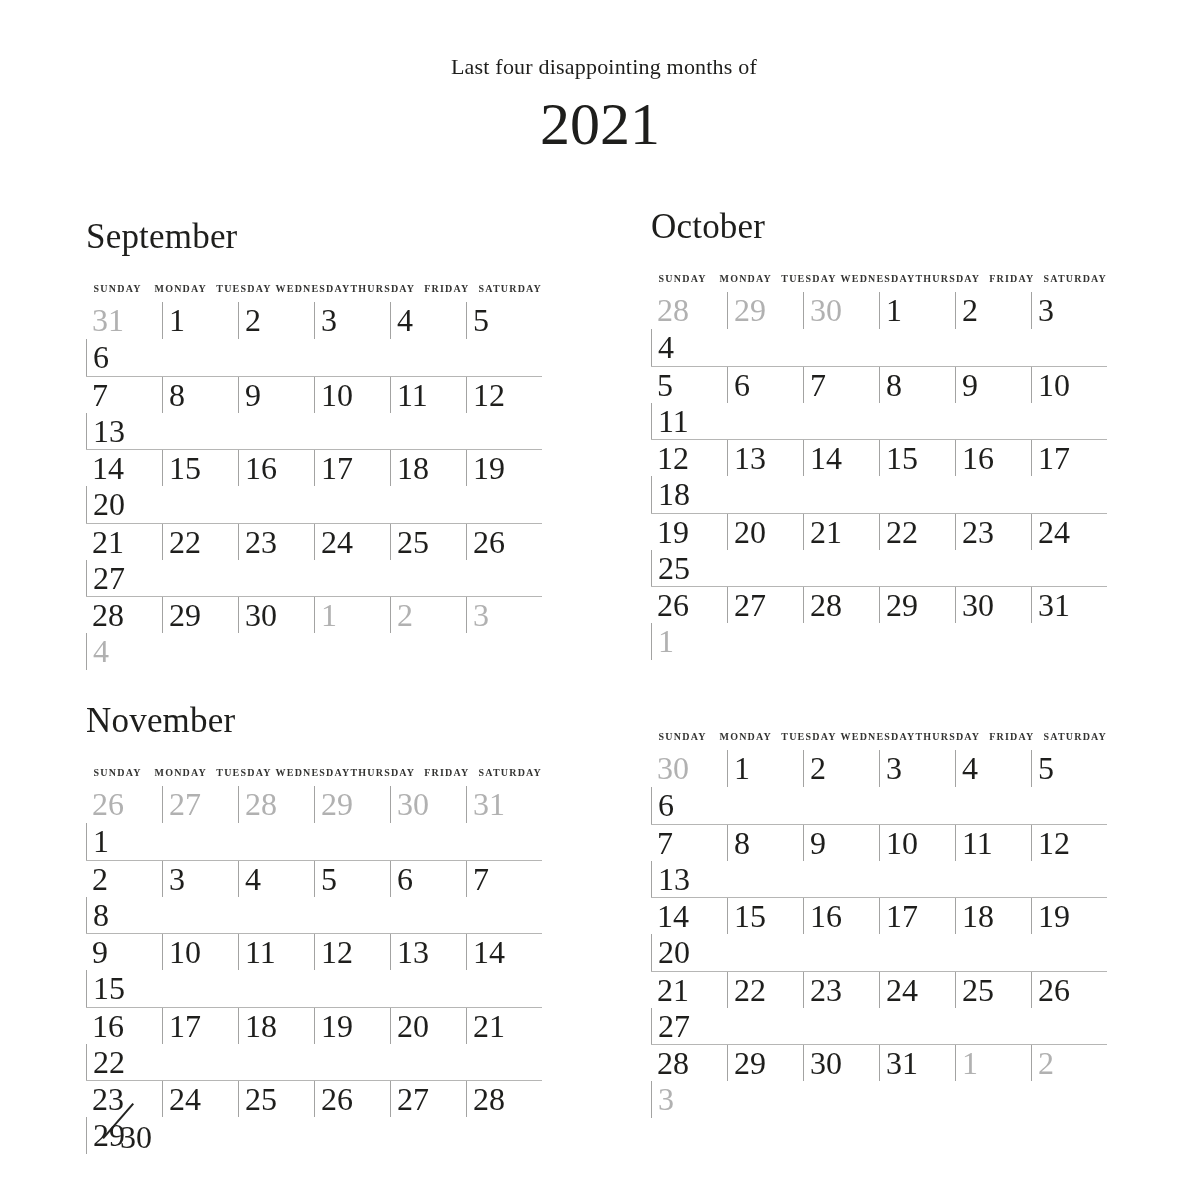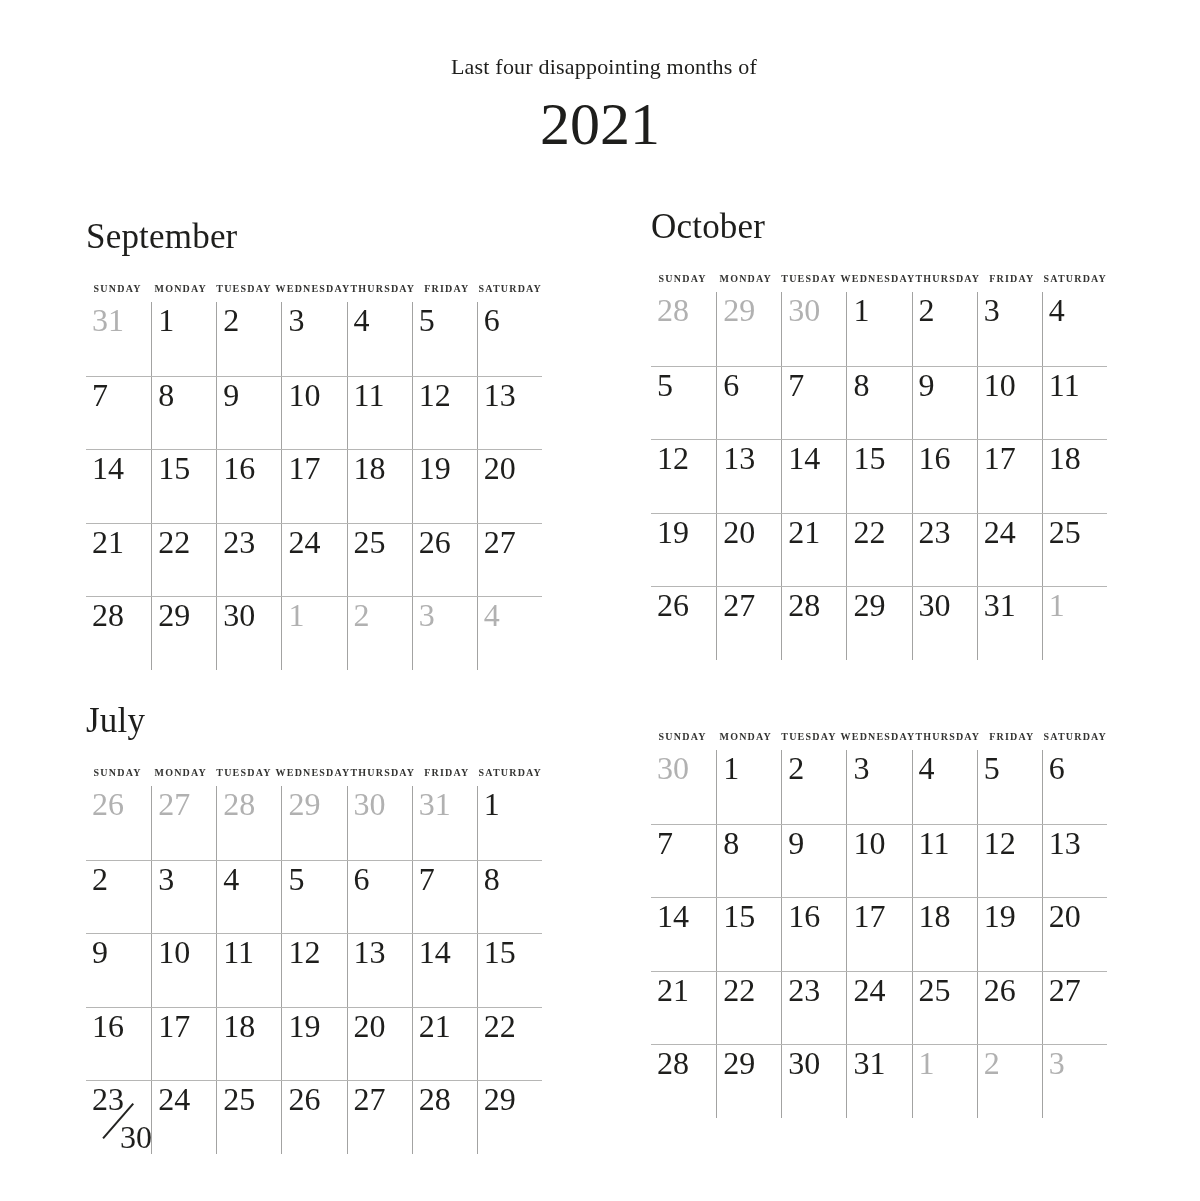"31" .week { grid-template-columns: repeat(7,1fr) -> repeat(6,1fr) }
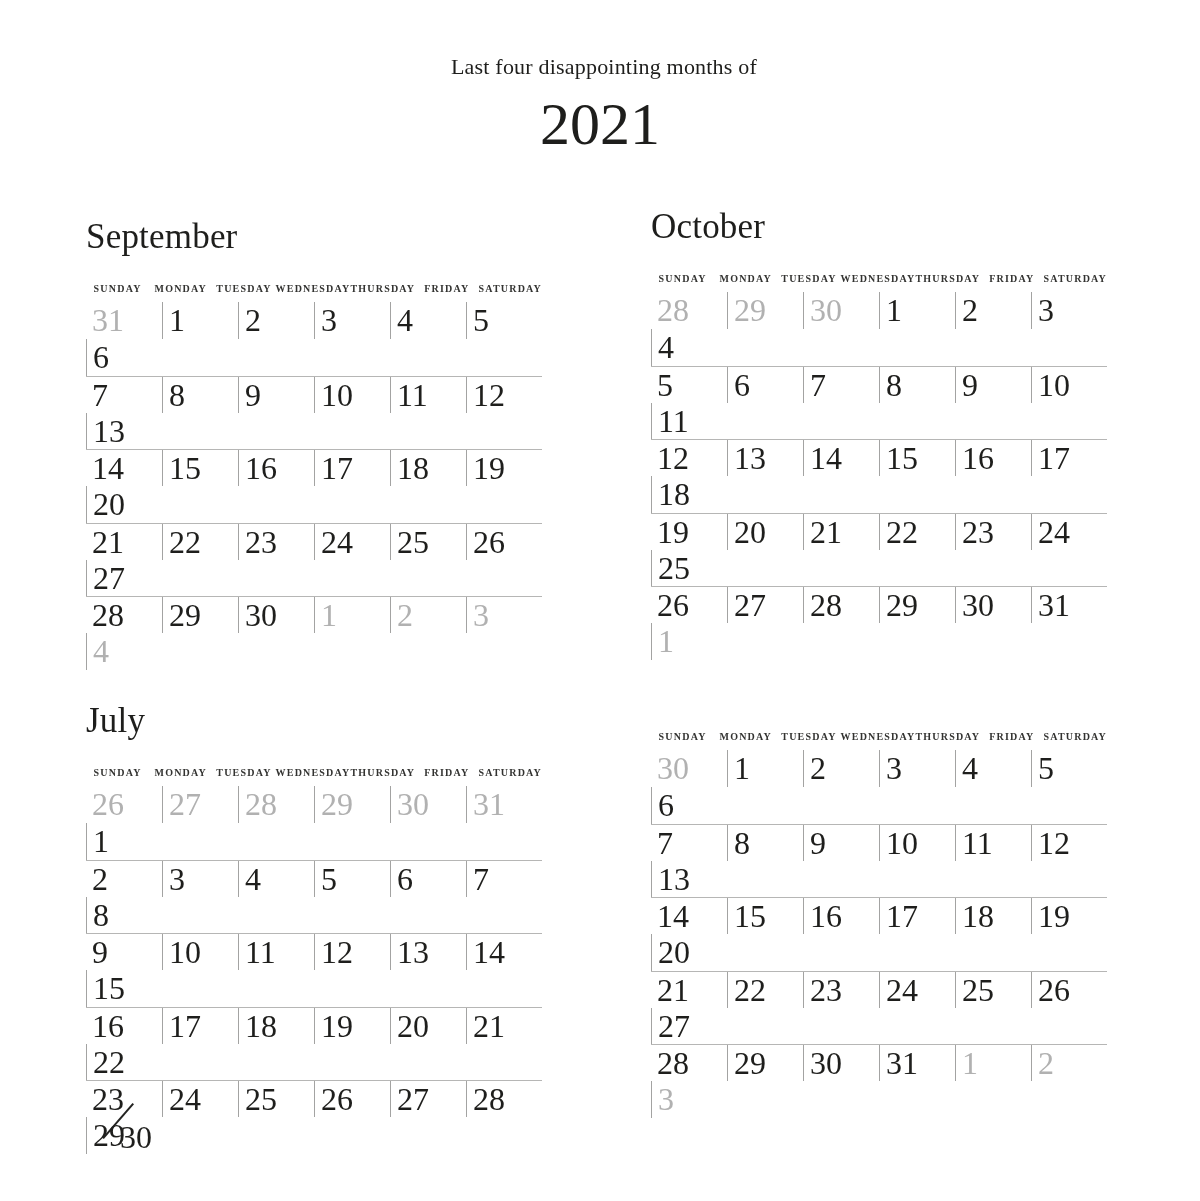"July" h2.month-title { text: July -> November }
